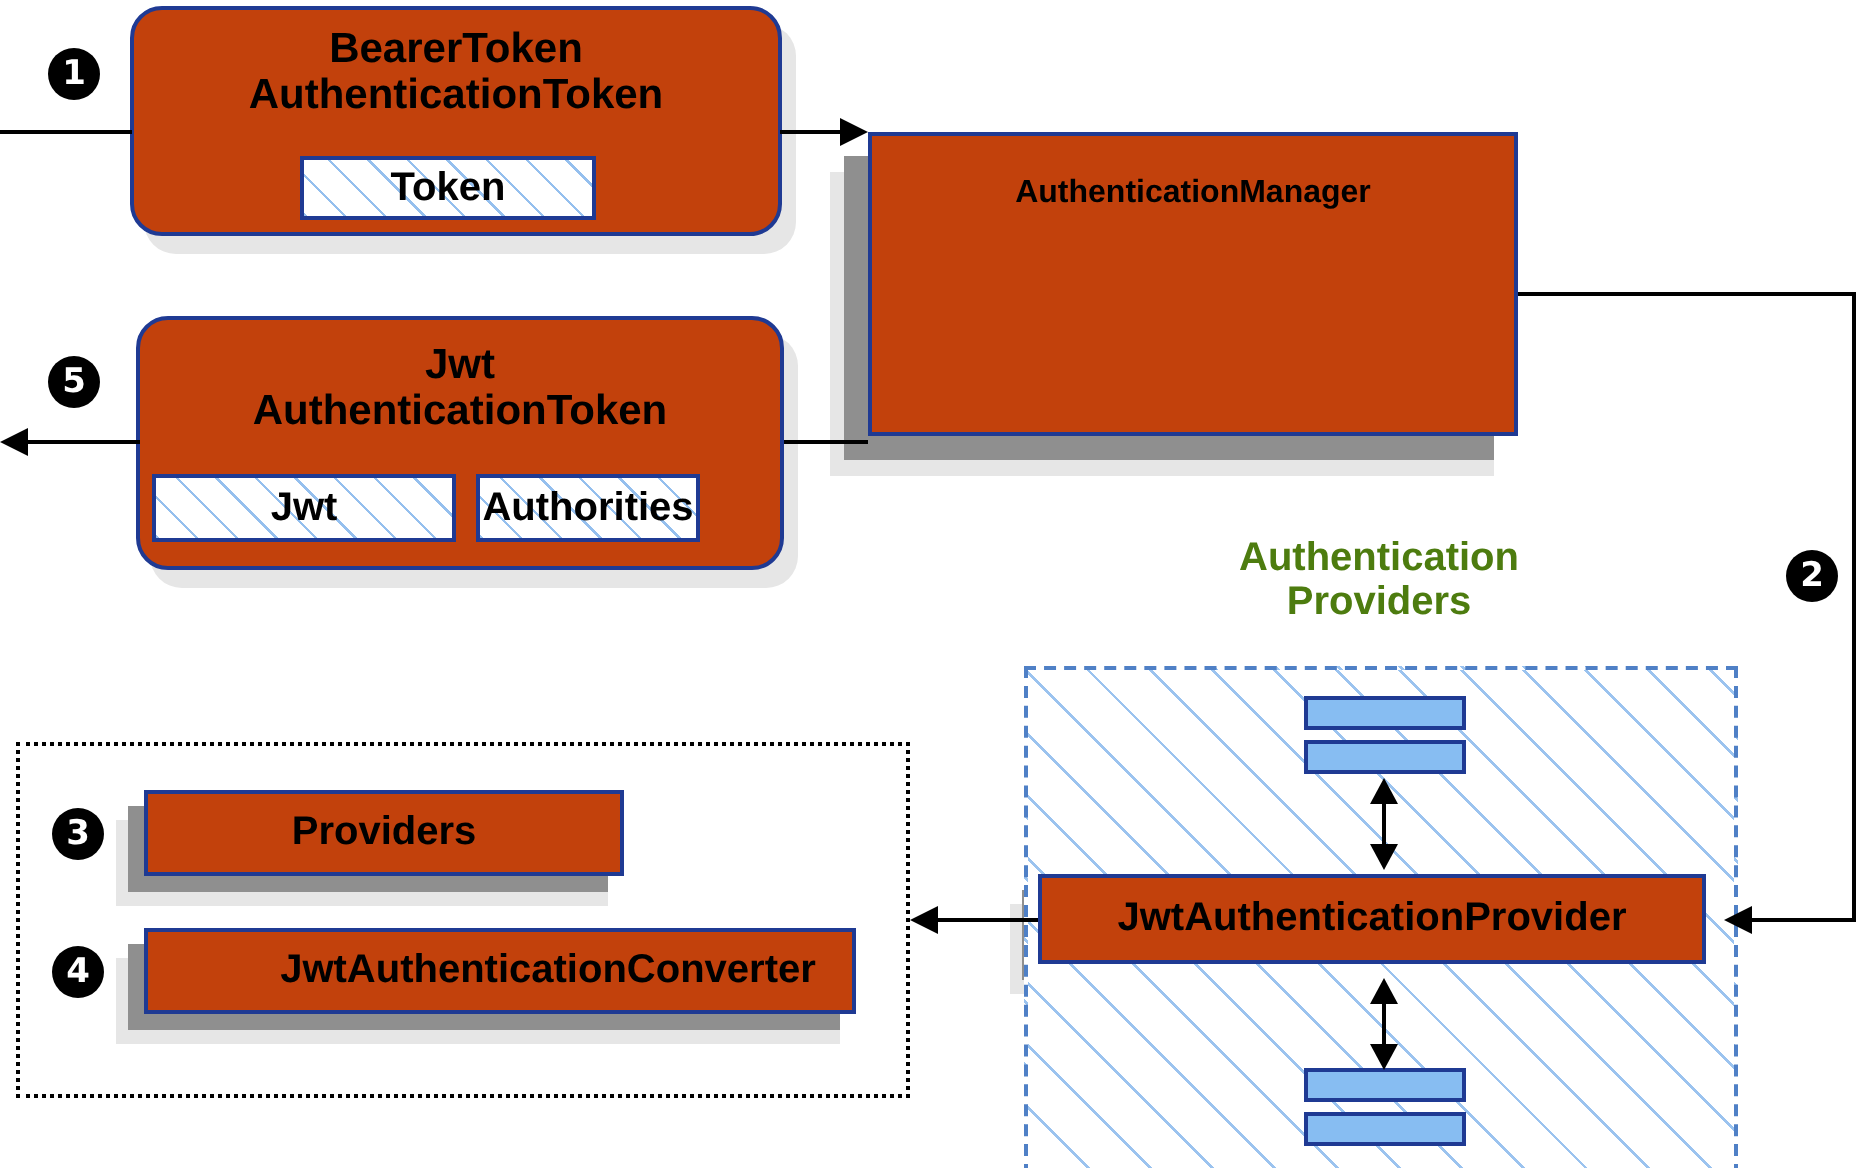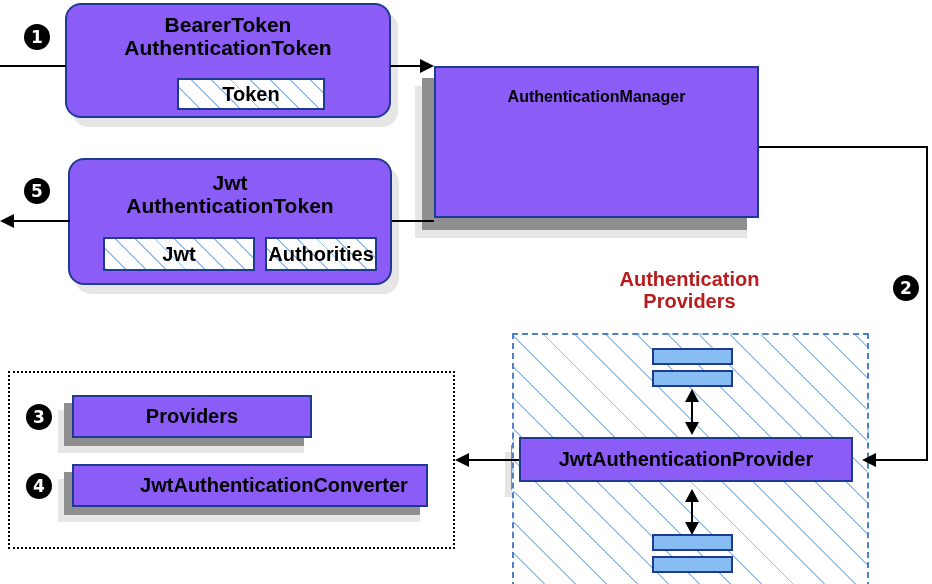"BearerToken" .node { background: #8b5cf6 -> #c2410c }
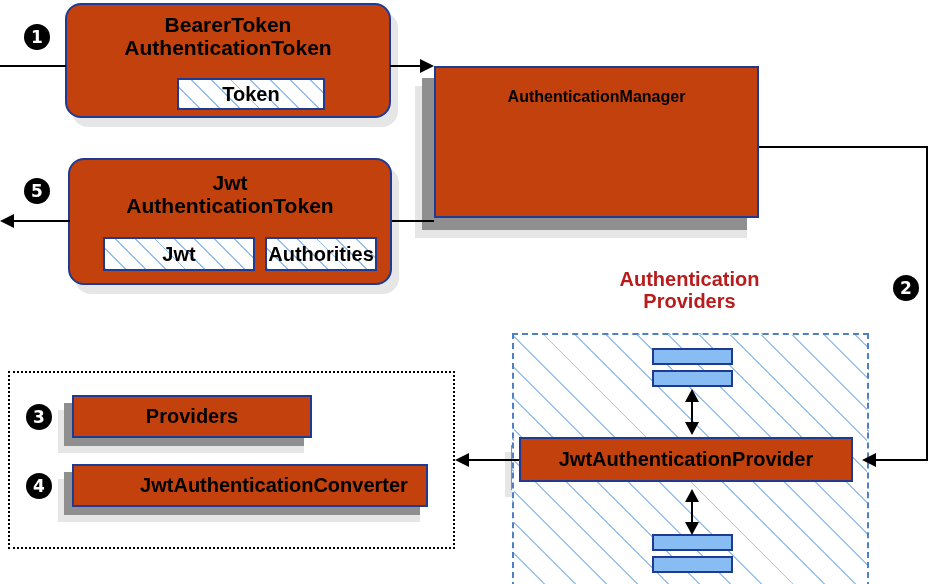"Token" .subbox { margin-left: 27px -> none }
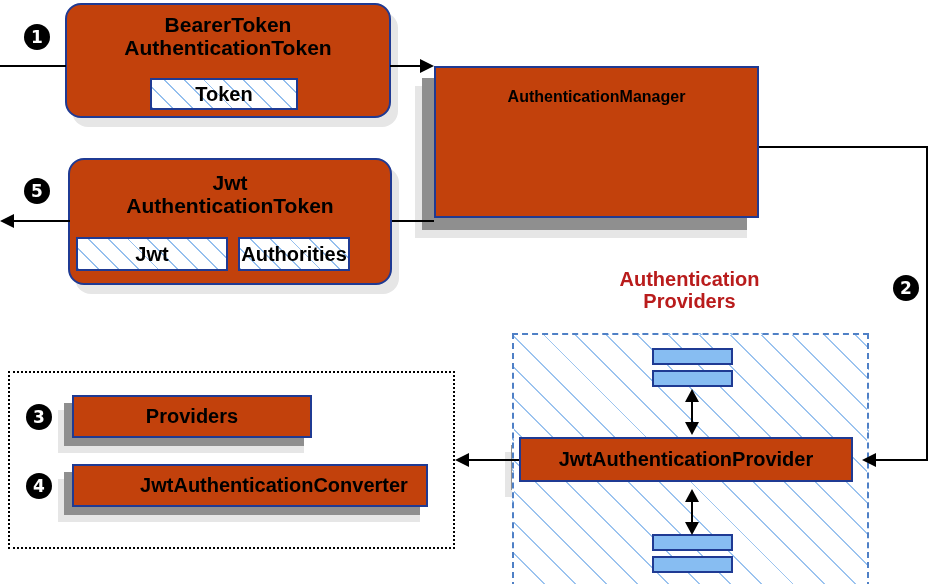"Authentication" .caption { color: #b91c1c -> #4d7c0f }
